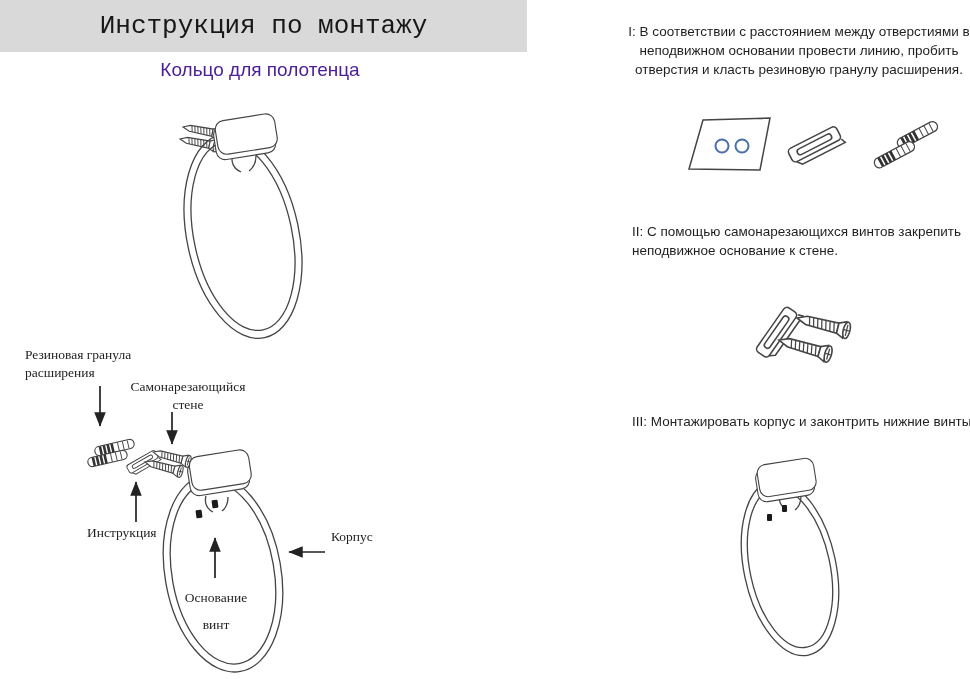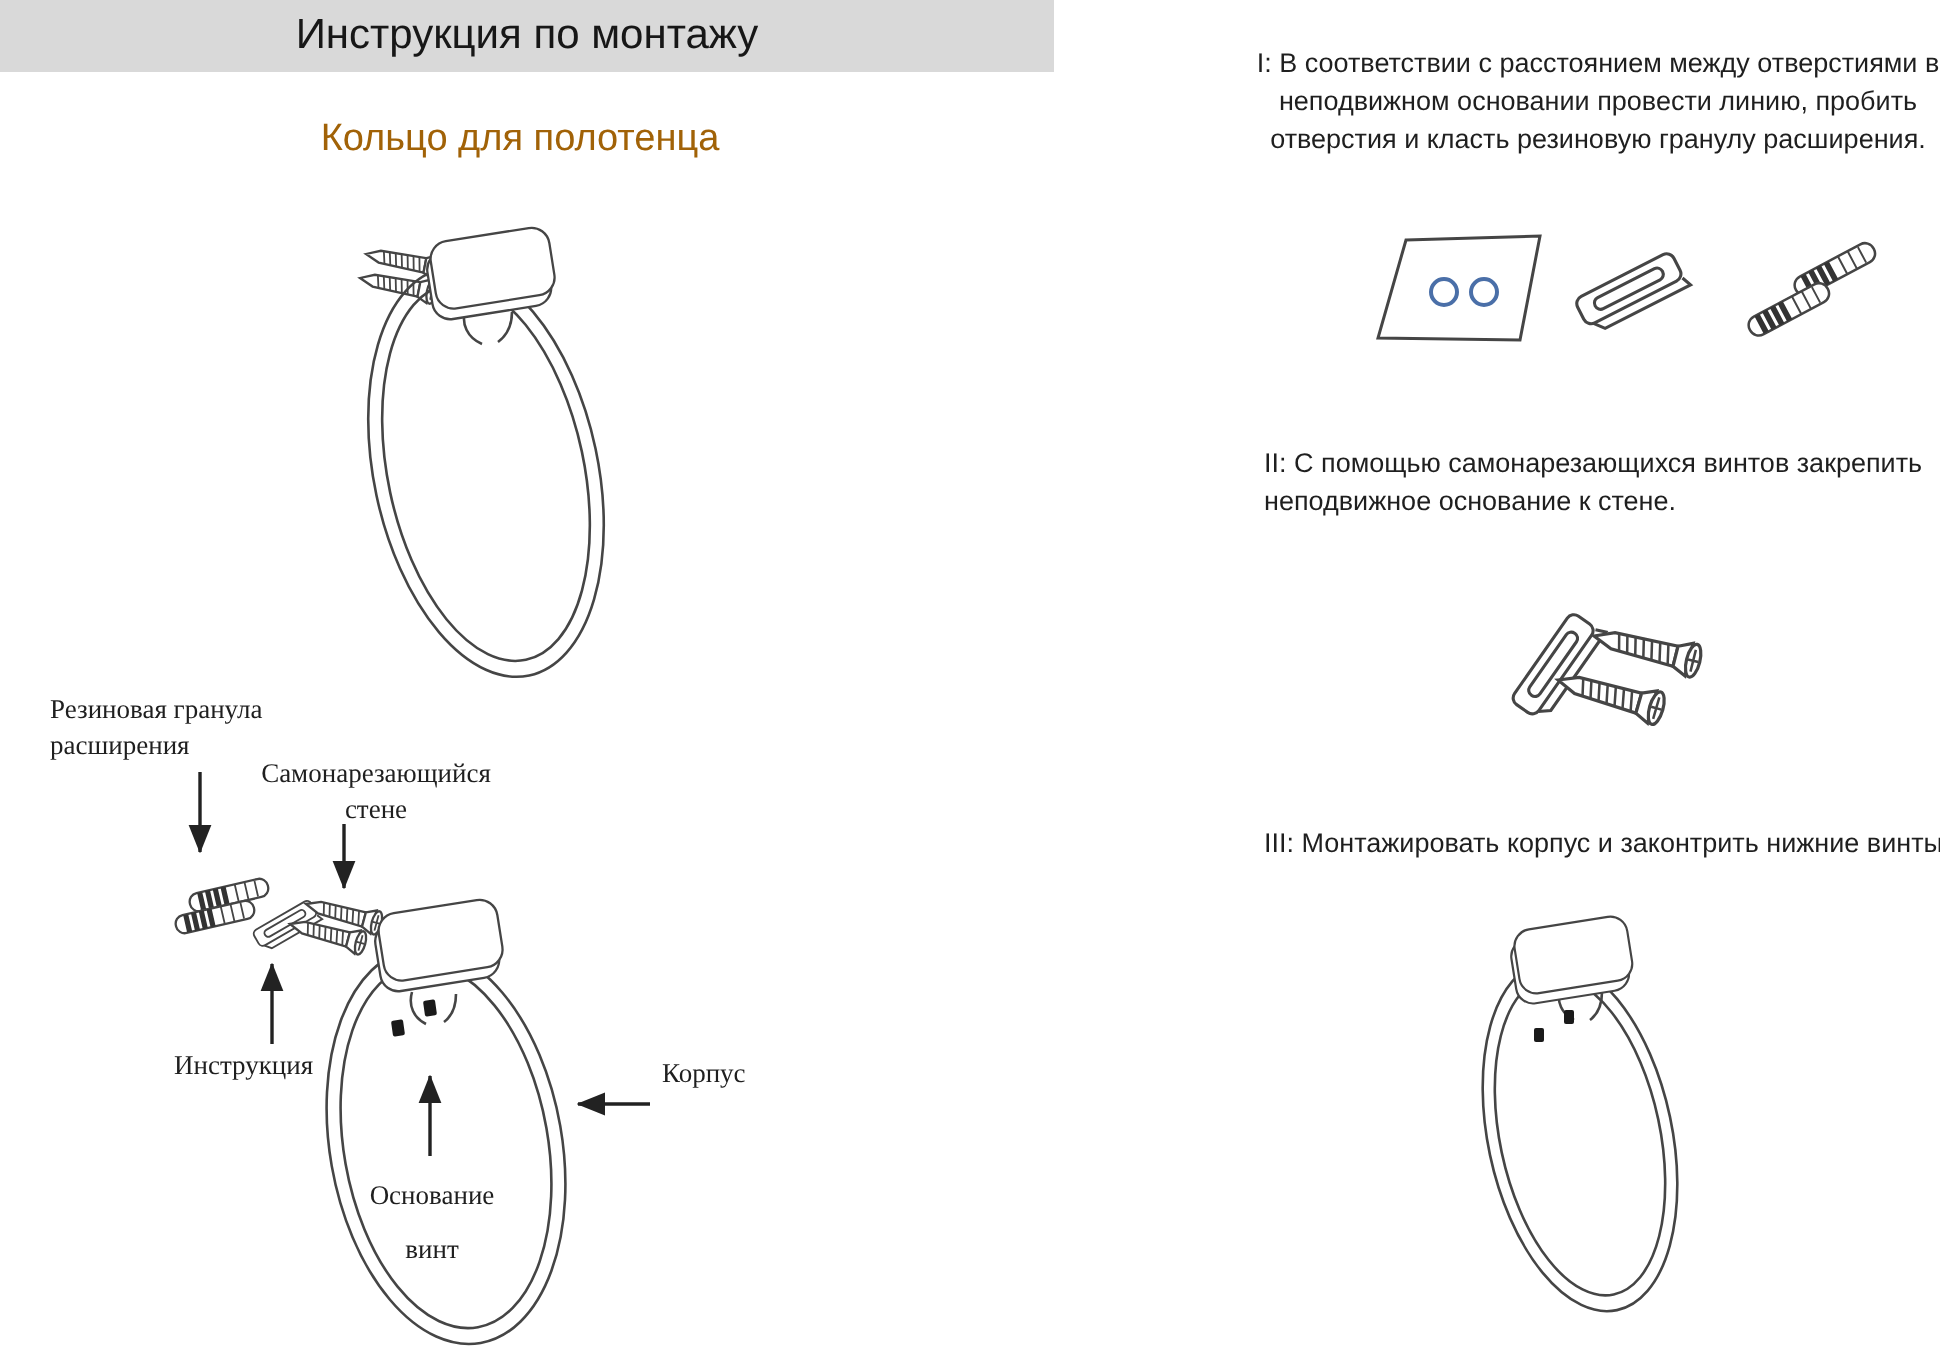"Инструкция по монтажу" .header-bar { font-family: none -> Liberation Mono, monospace; font-size: 21px -> 26px; height: 36px -> 52px }
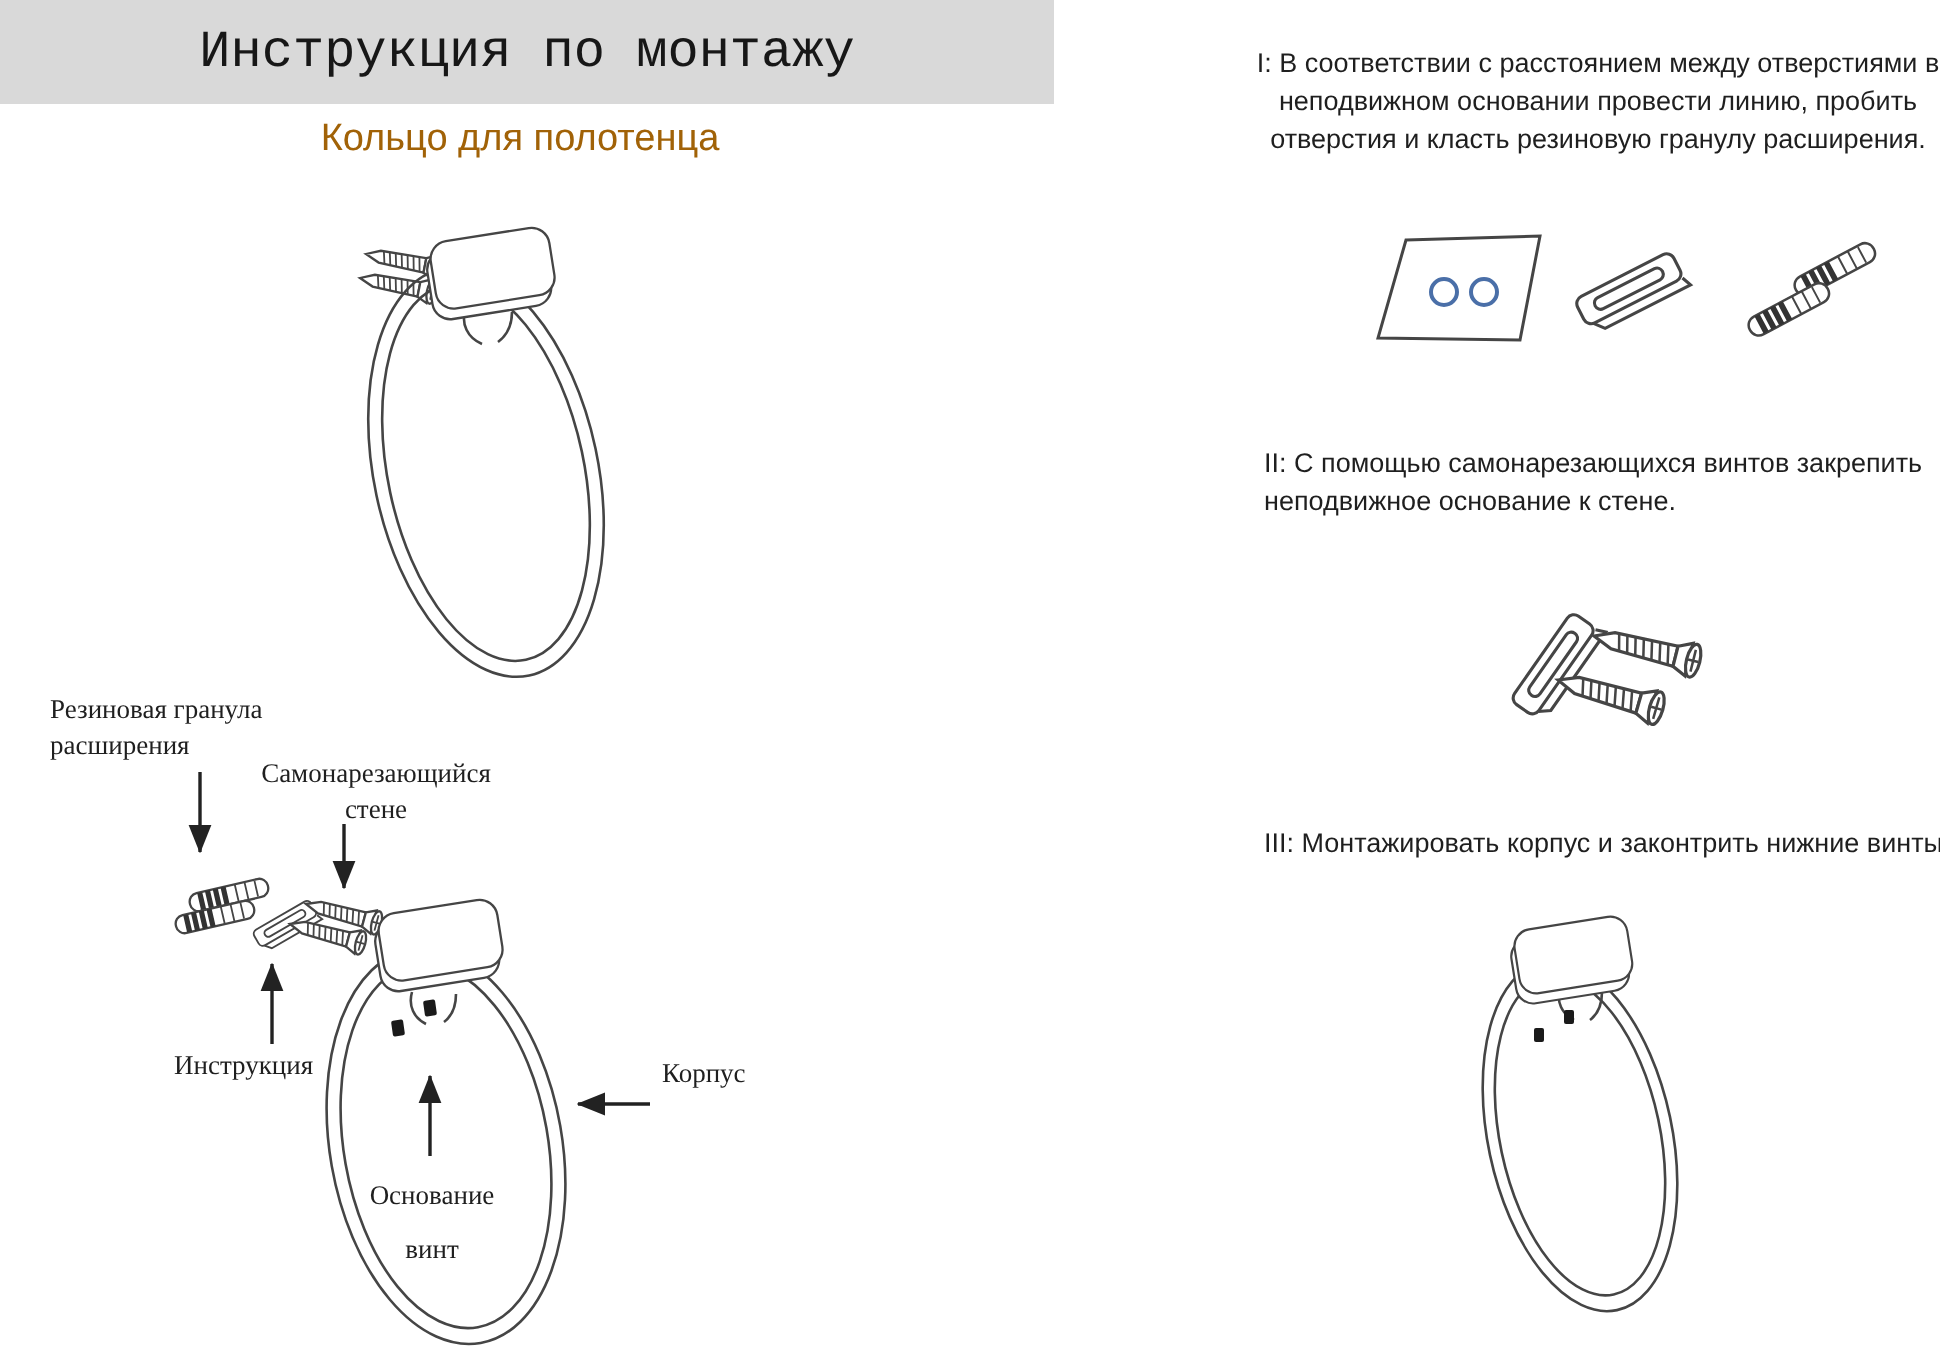"Кольцо для полотенца" .subtitle { color: #a16207 -> #4c1d95 }
